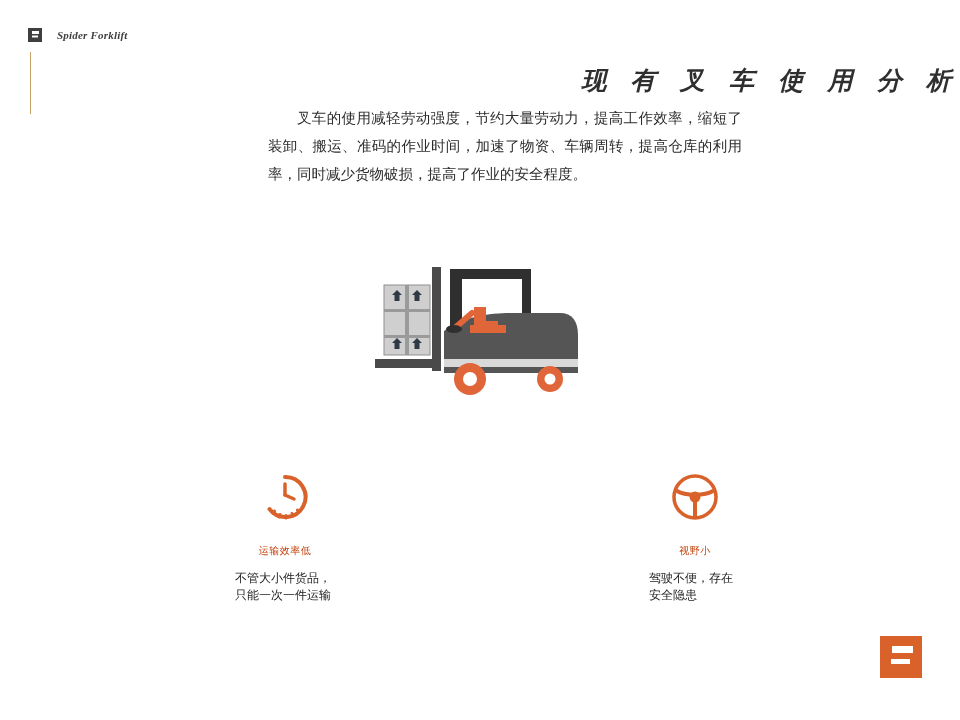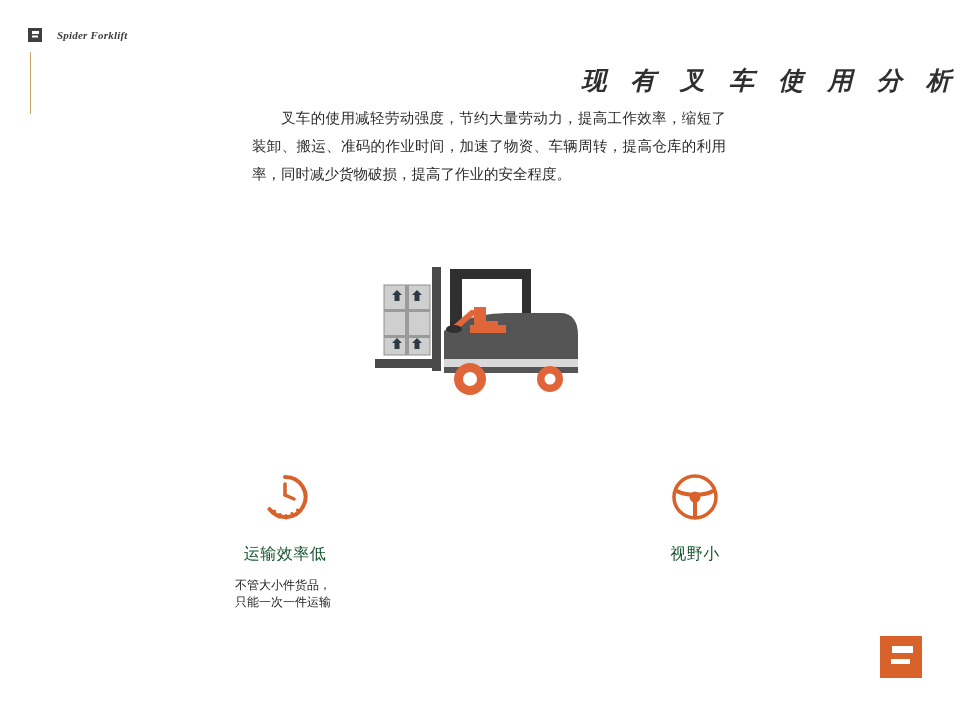"叉车的使用减轻劳动强度，节约大量劳动力，提高工作效率，缩短了装卸、搬运、准码的作" .intro { left: 252px -> 268px }
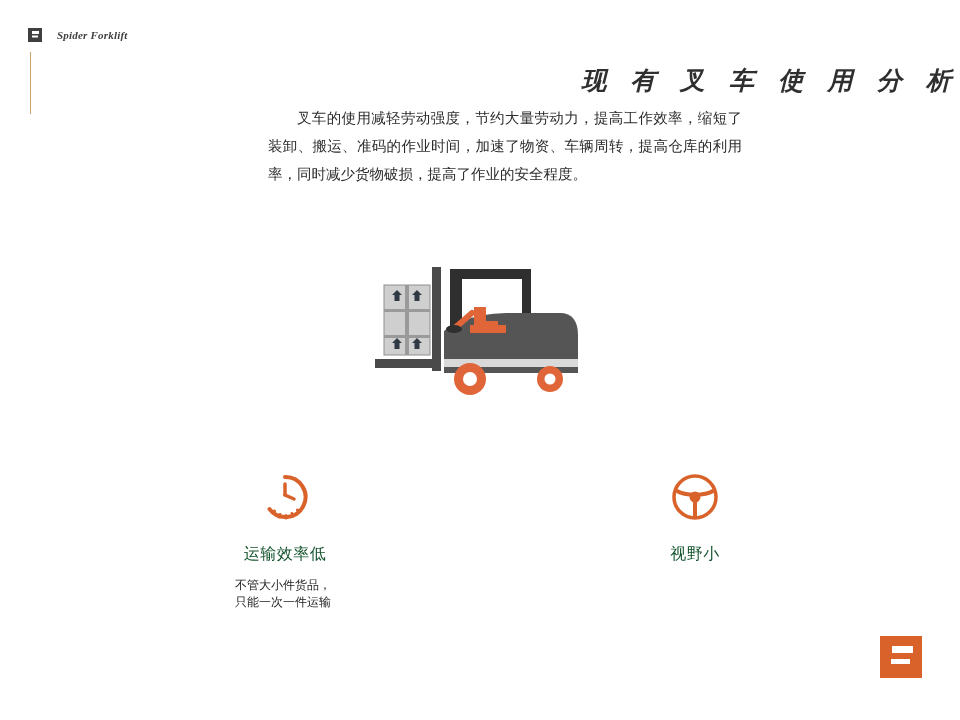"运输效率低" .feature-title { color: #14532d -> #c2410c; font-size: 16px -> 10px }
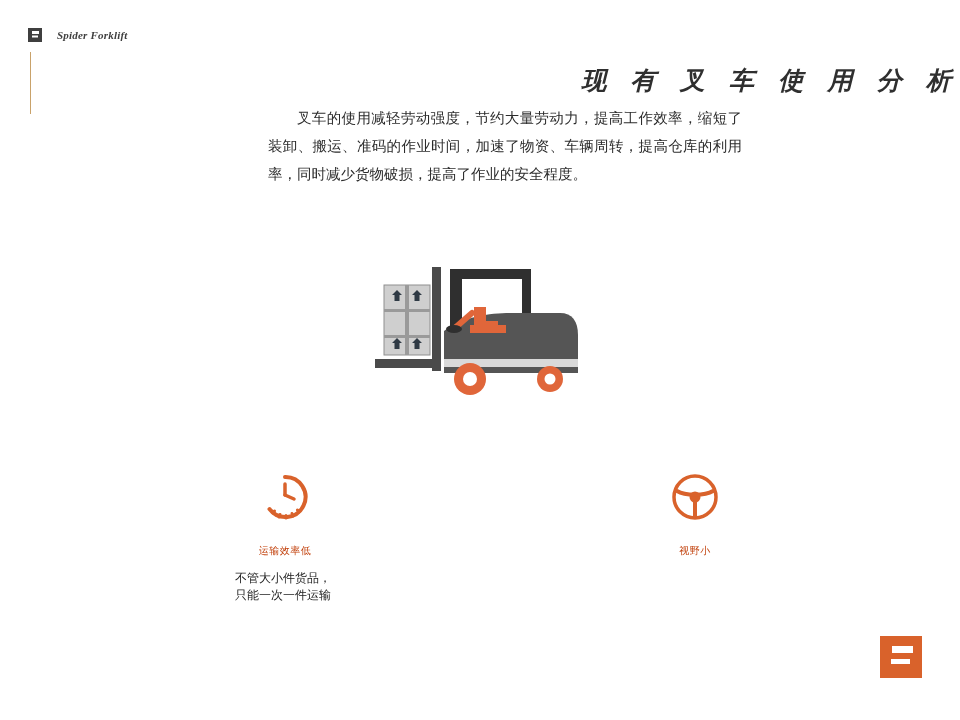"驾驶不便，存在安全隐患" div.feature-desc { html: none -> <div>驾驶不便，存在安全隐患</div> }
